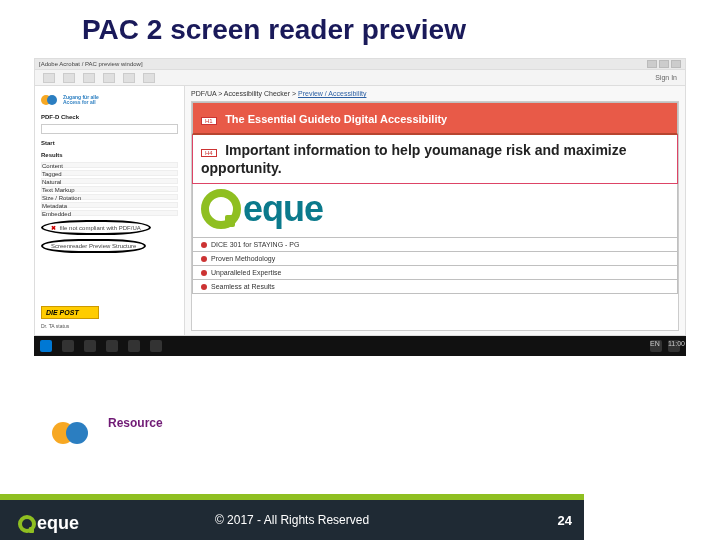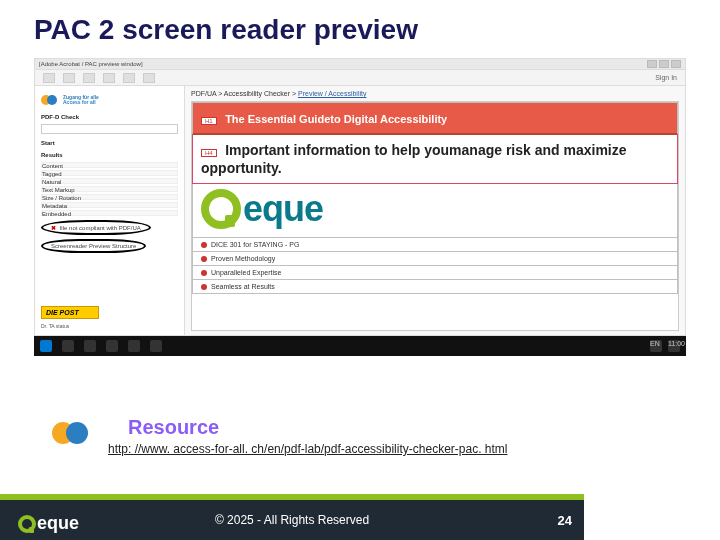"PAC 2 screen reader preview" .slide { padding-left: none -> 48px }
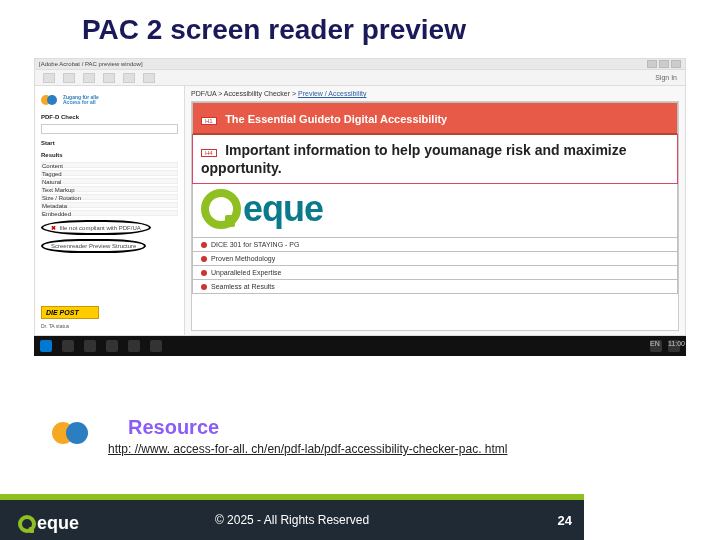"Resource" .res-head { color: #8b5cf6 -> #701a75; font-size: 20px -> 12px; margin-left: 20px -> none }
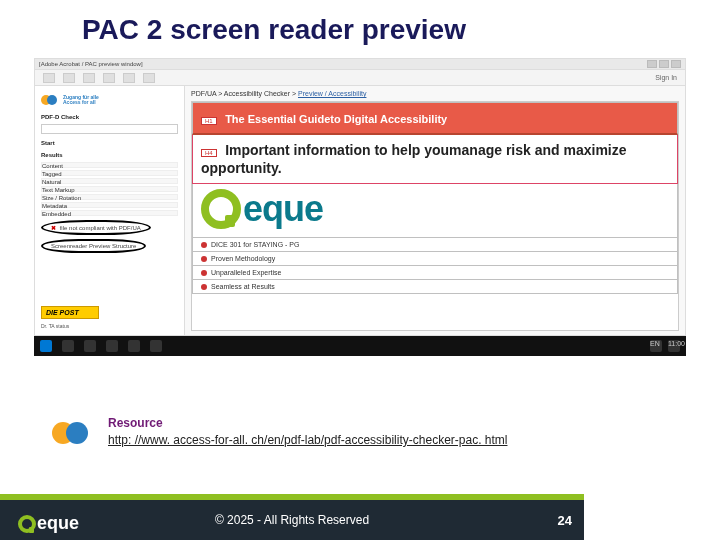"http: //www. access-for-all." a.res-link { html: <a>http: //www. access-for-all. ch/en/pdf-lab/pdf-accessibility-checker-pac. html</a> -> none }
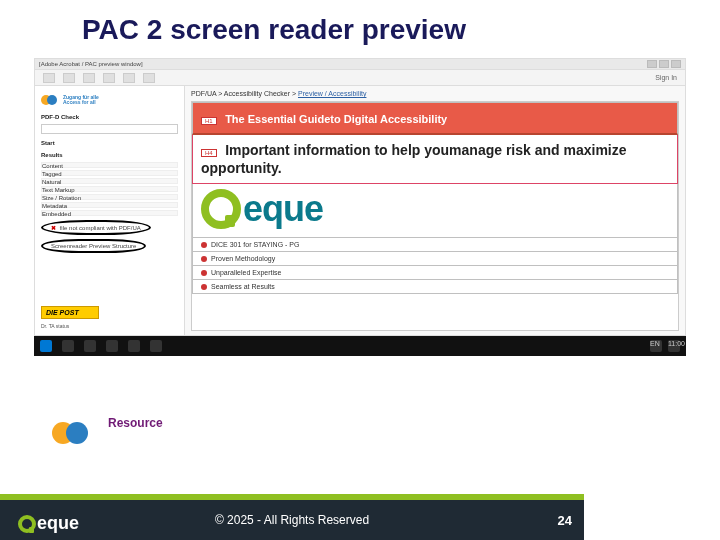"© 2025 - All Rights" div.ftext { text: 2025 -> 2017 }
